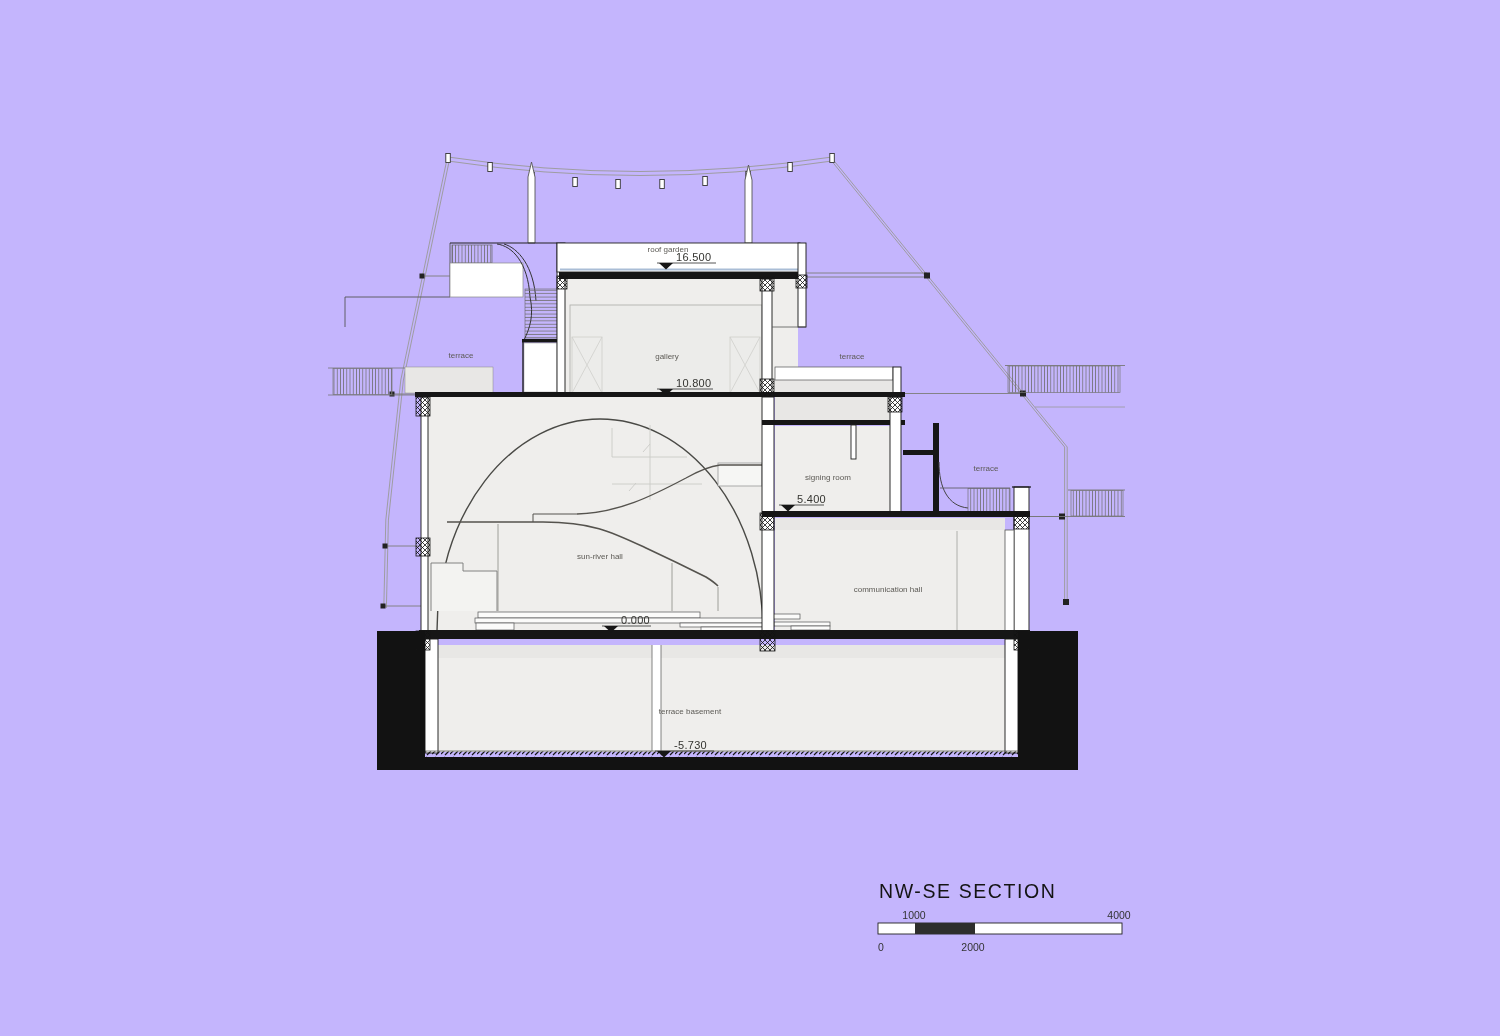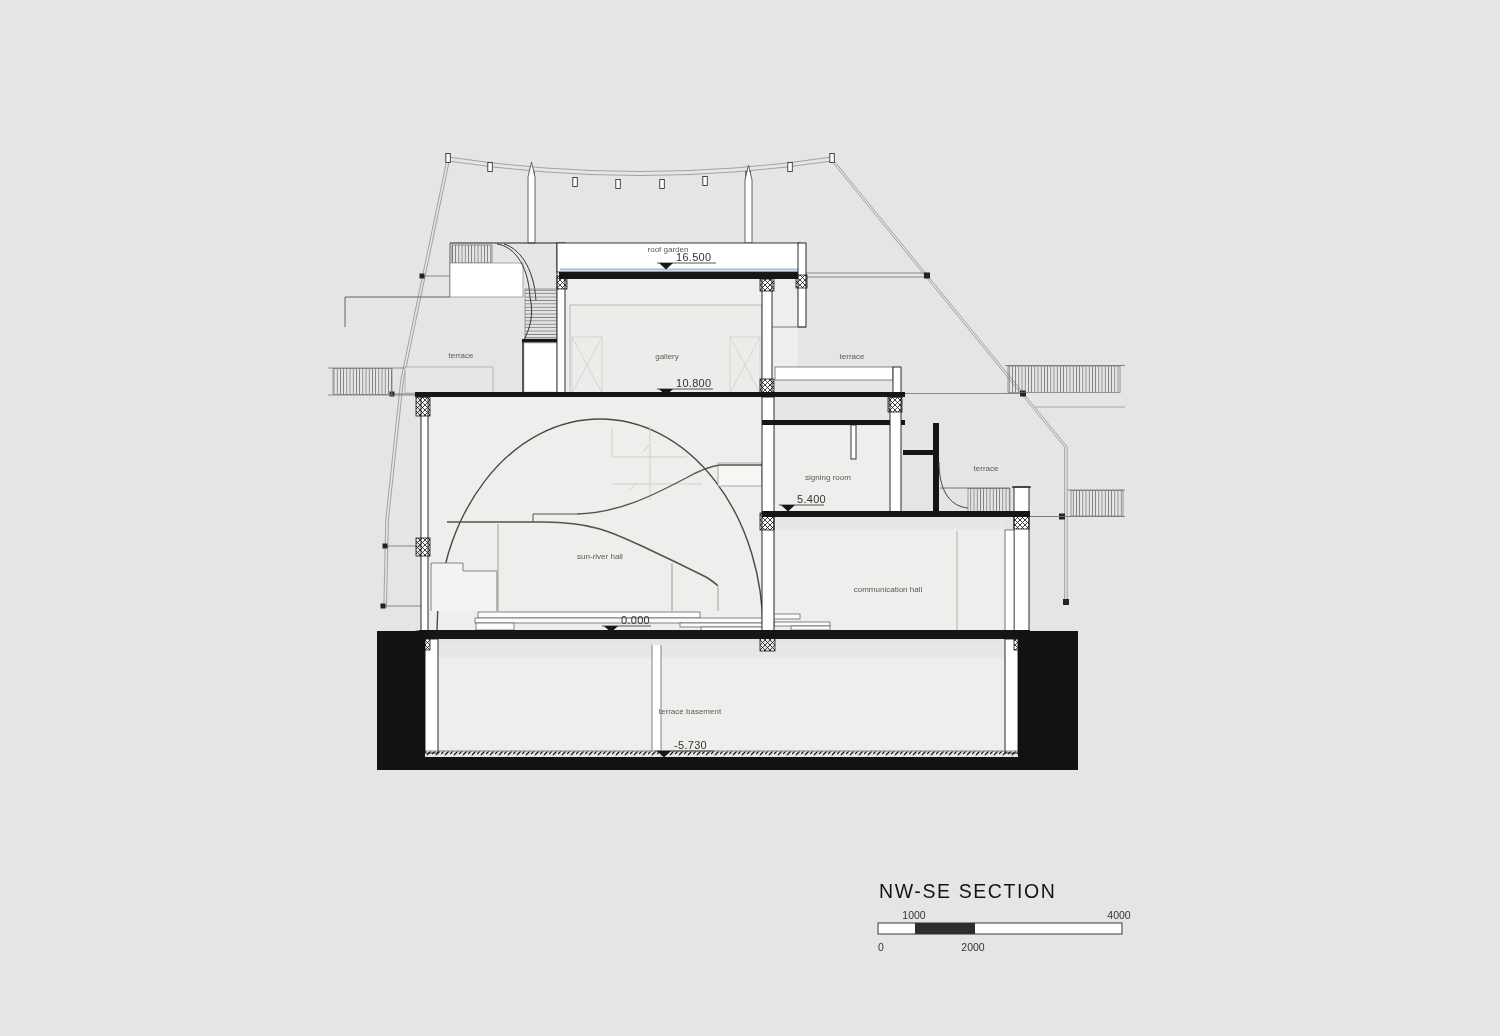"16.500" #stage { background: #e5e5e5 -> #c4b5fd }
